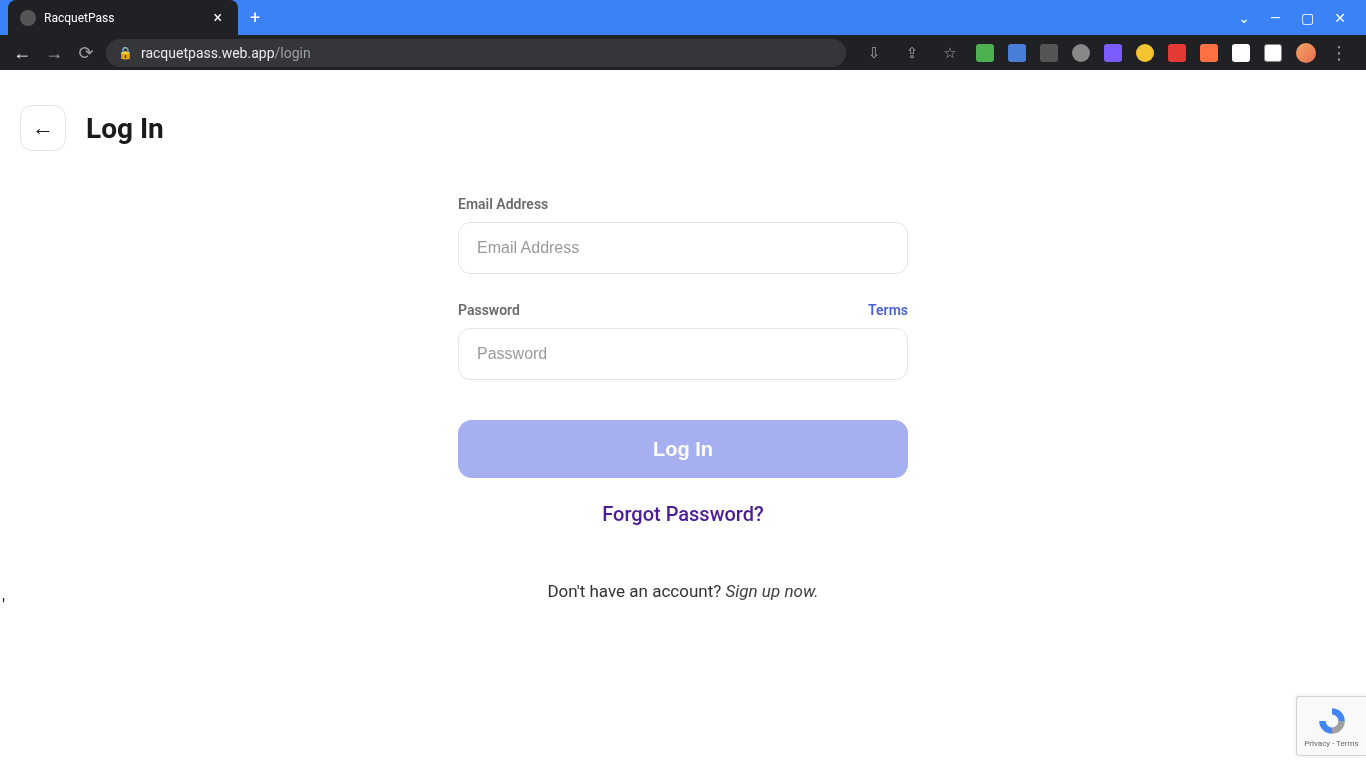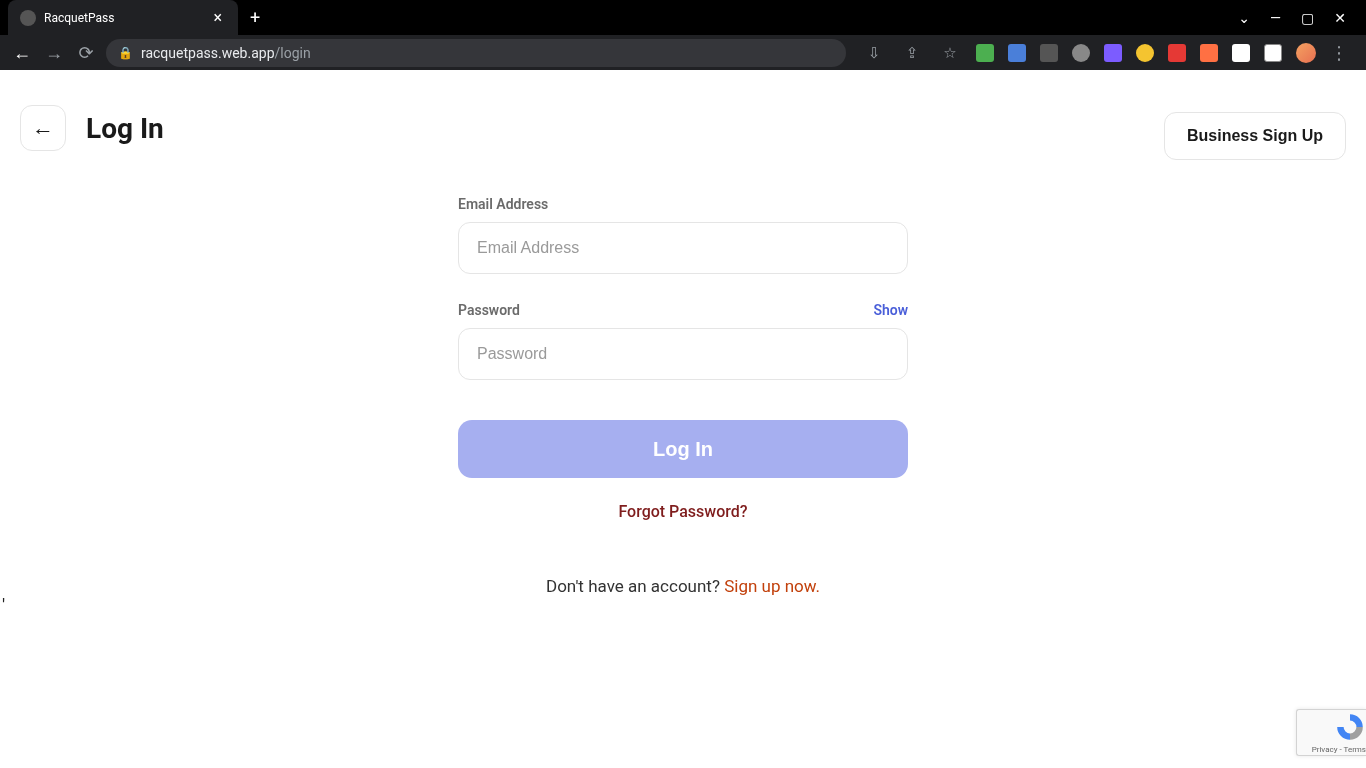"RacquetPass" .browser-chrome { background: #000000 -> #3b82f6 }
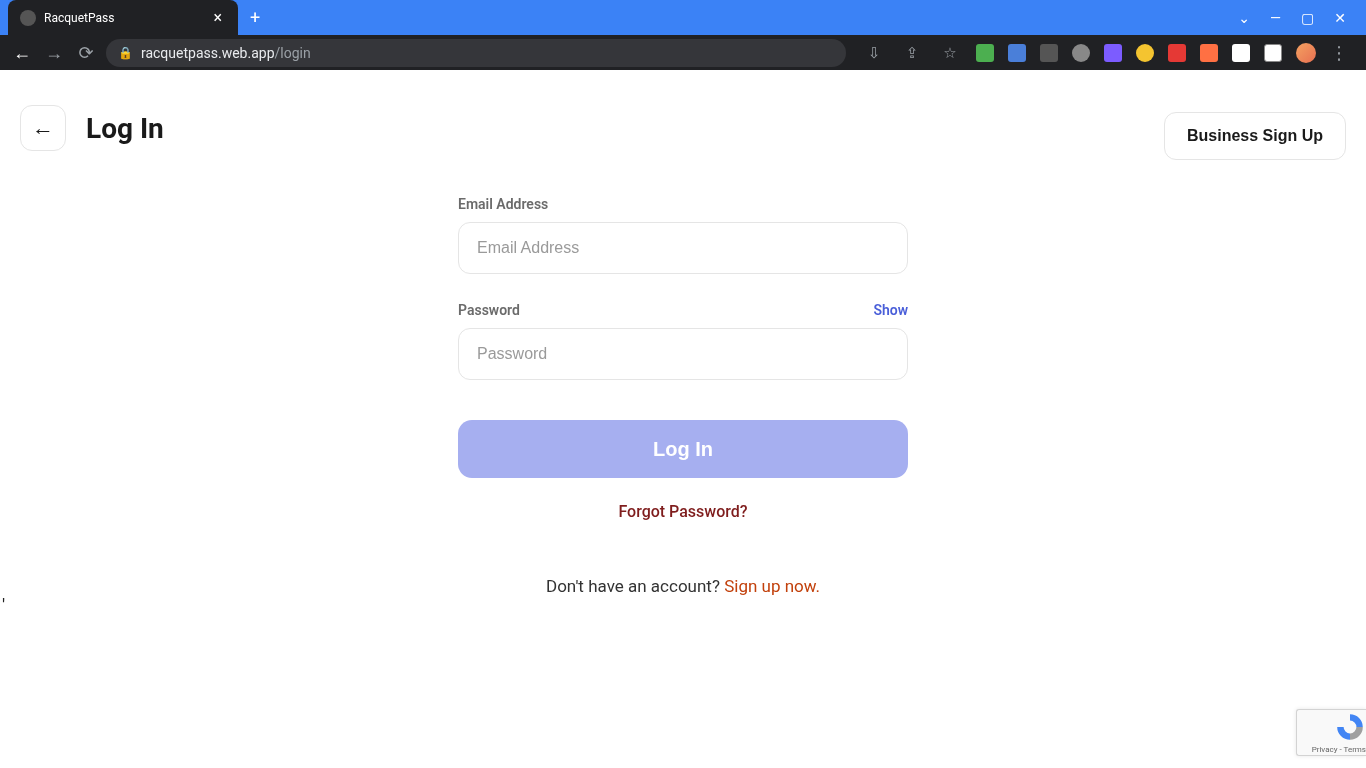"Business Sign Up" button.business-signup { html: <button>Business Sign Up</button> -> none }
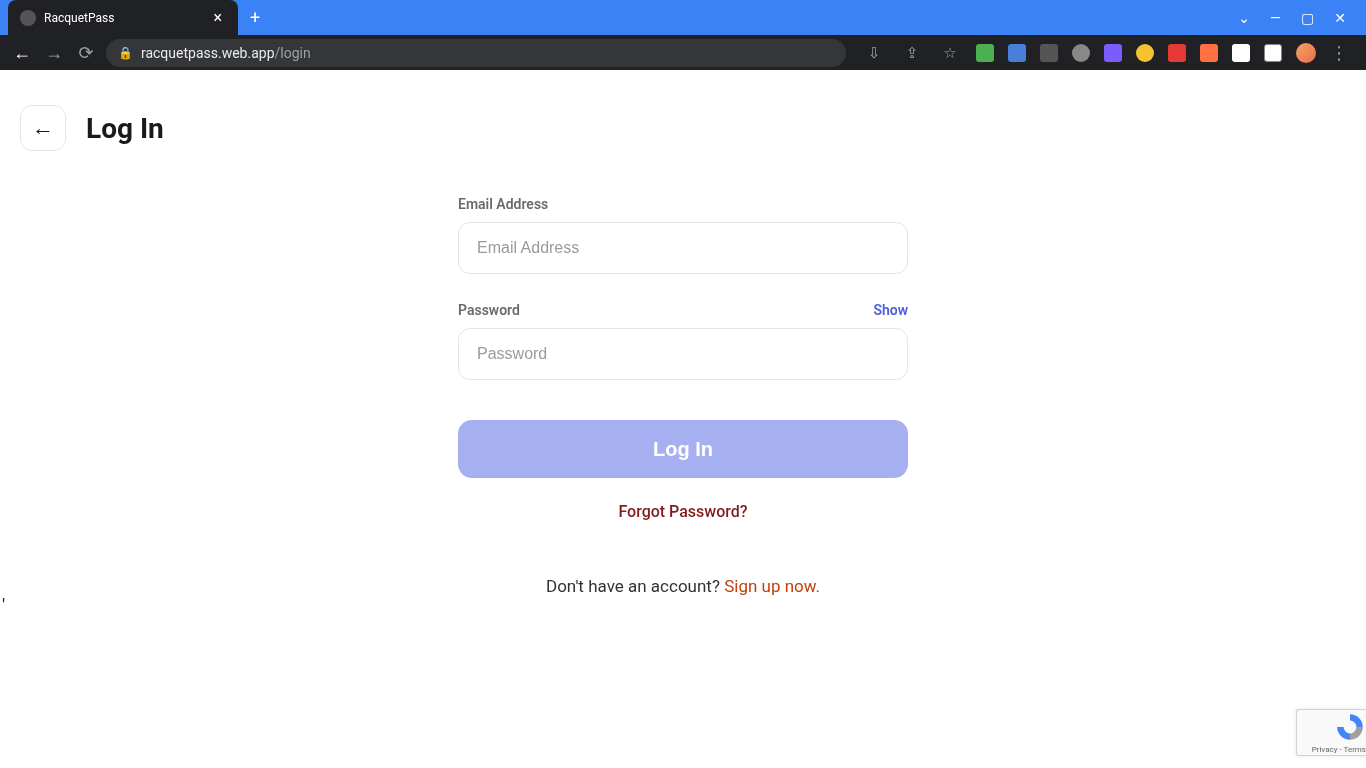"Show" span.show-link { text: Show -> Terms }
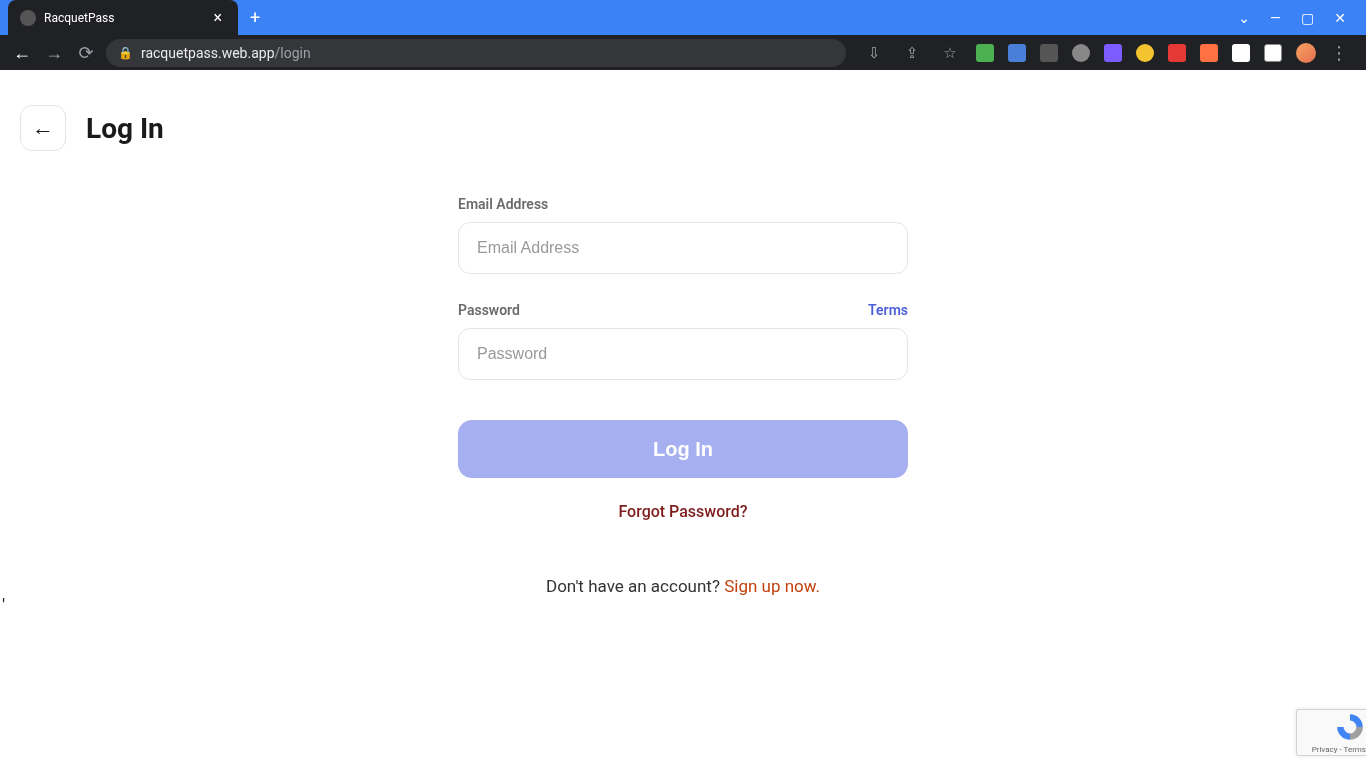"Forgot Password?" .forgot-link { color: #7f1d1d -> #4c1d95; font-size: 16px -> 20px }
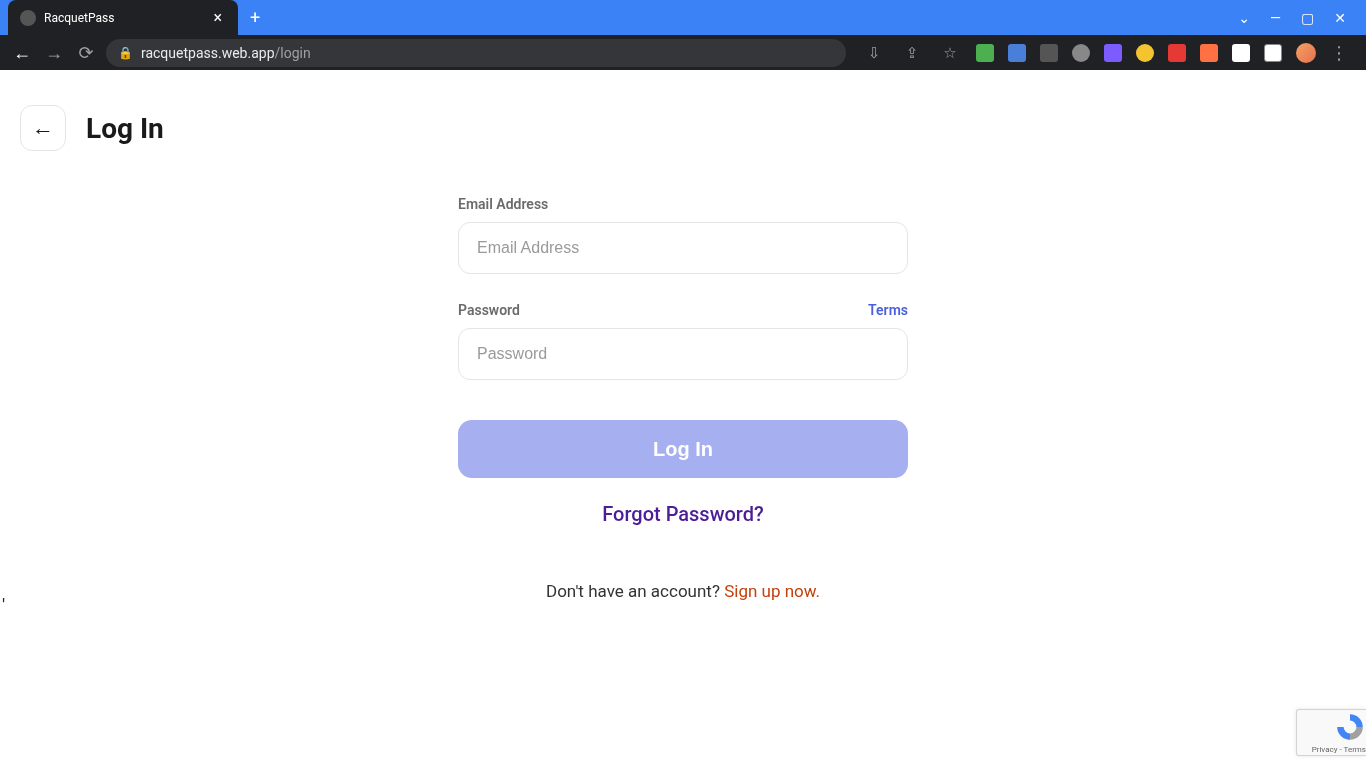"Sign up now." .signup-link { color: #c2410c -> #404040; font-style: none -> italic }
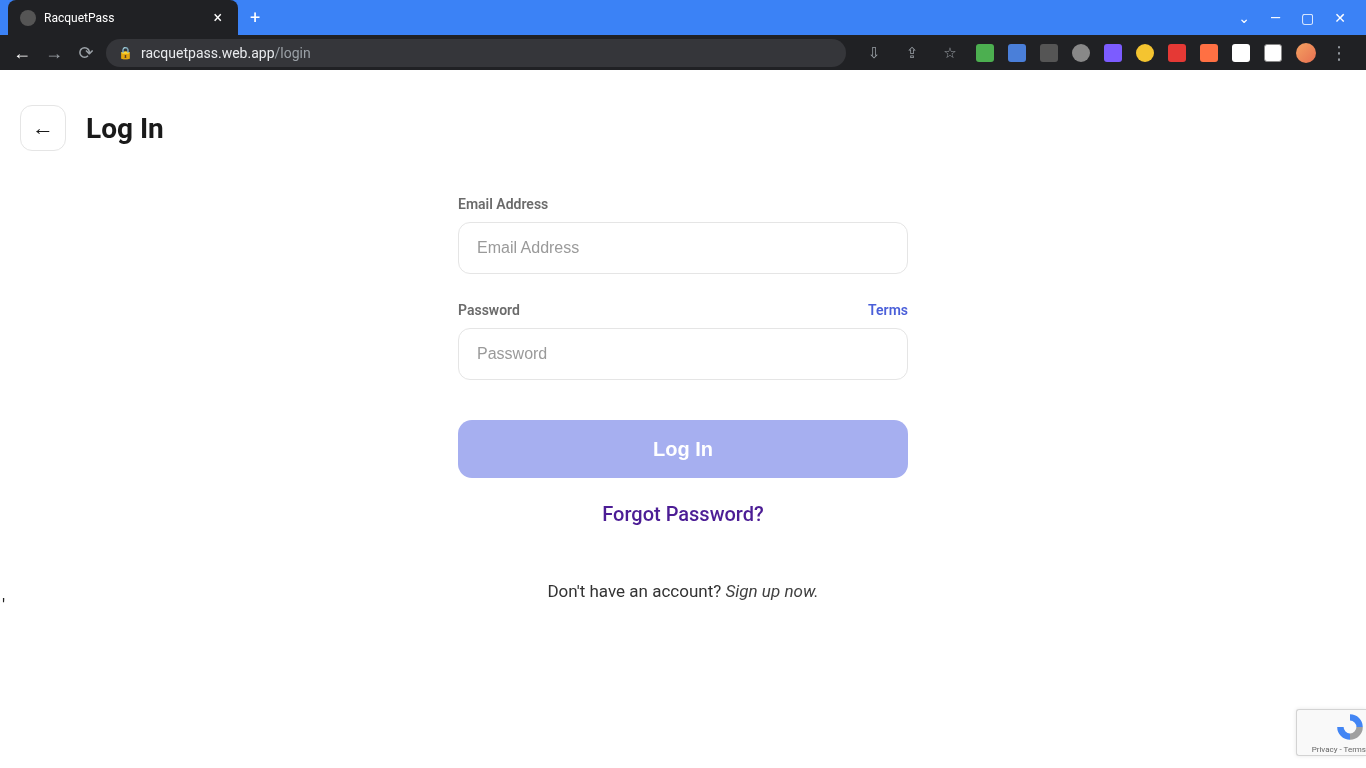"Privacy - Terms" .recaptcha { align-items: flex-end -> center; height: 47px -> 60px }
